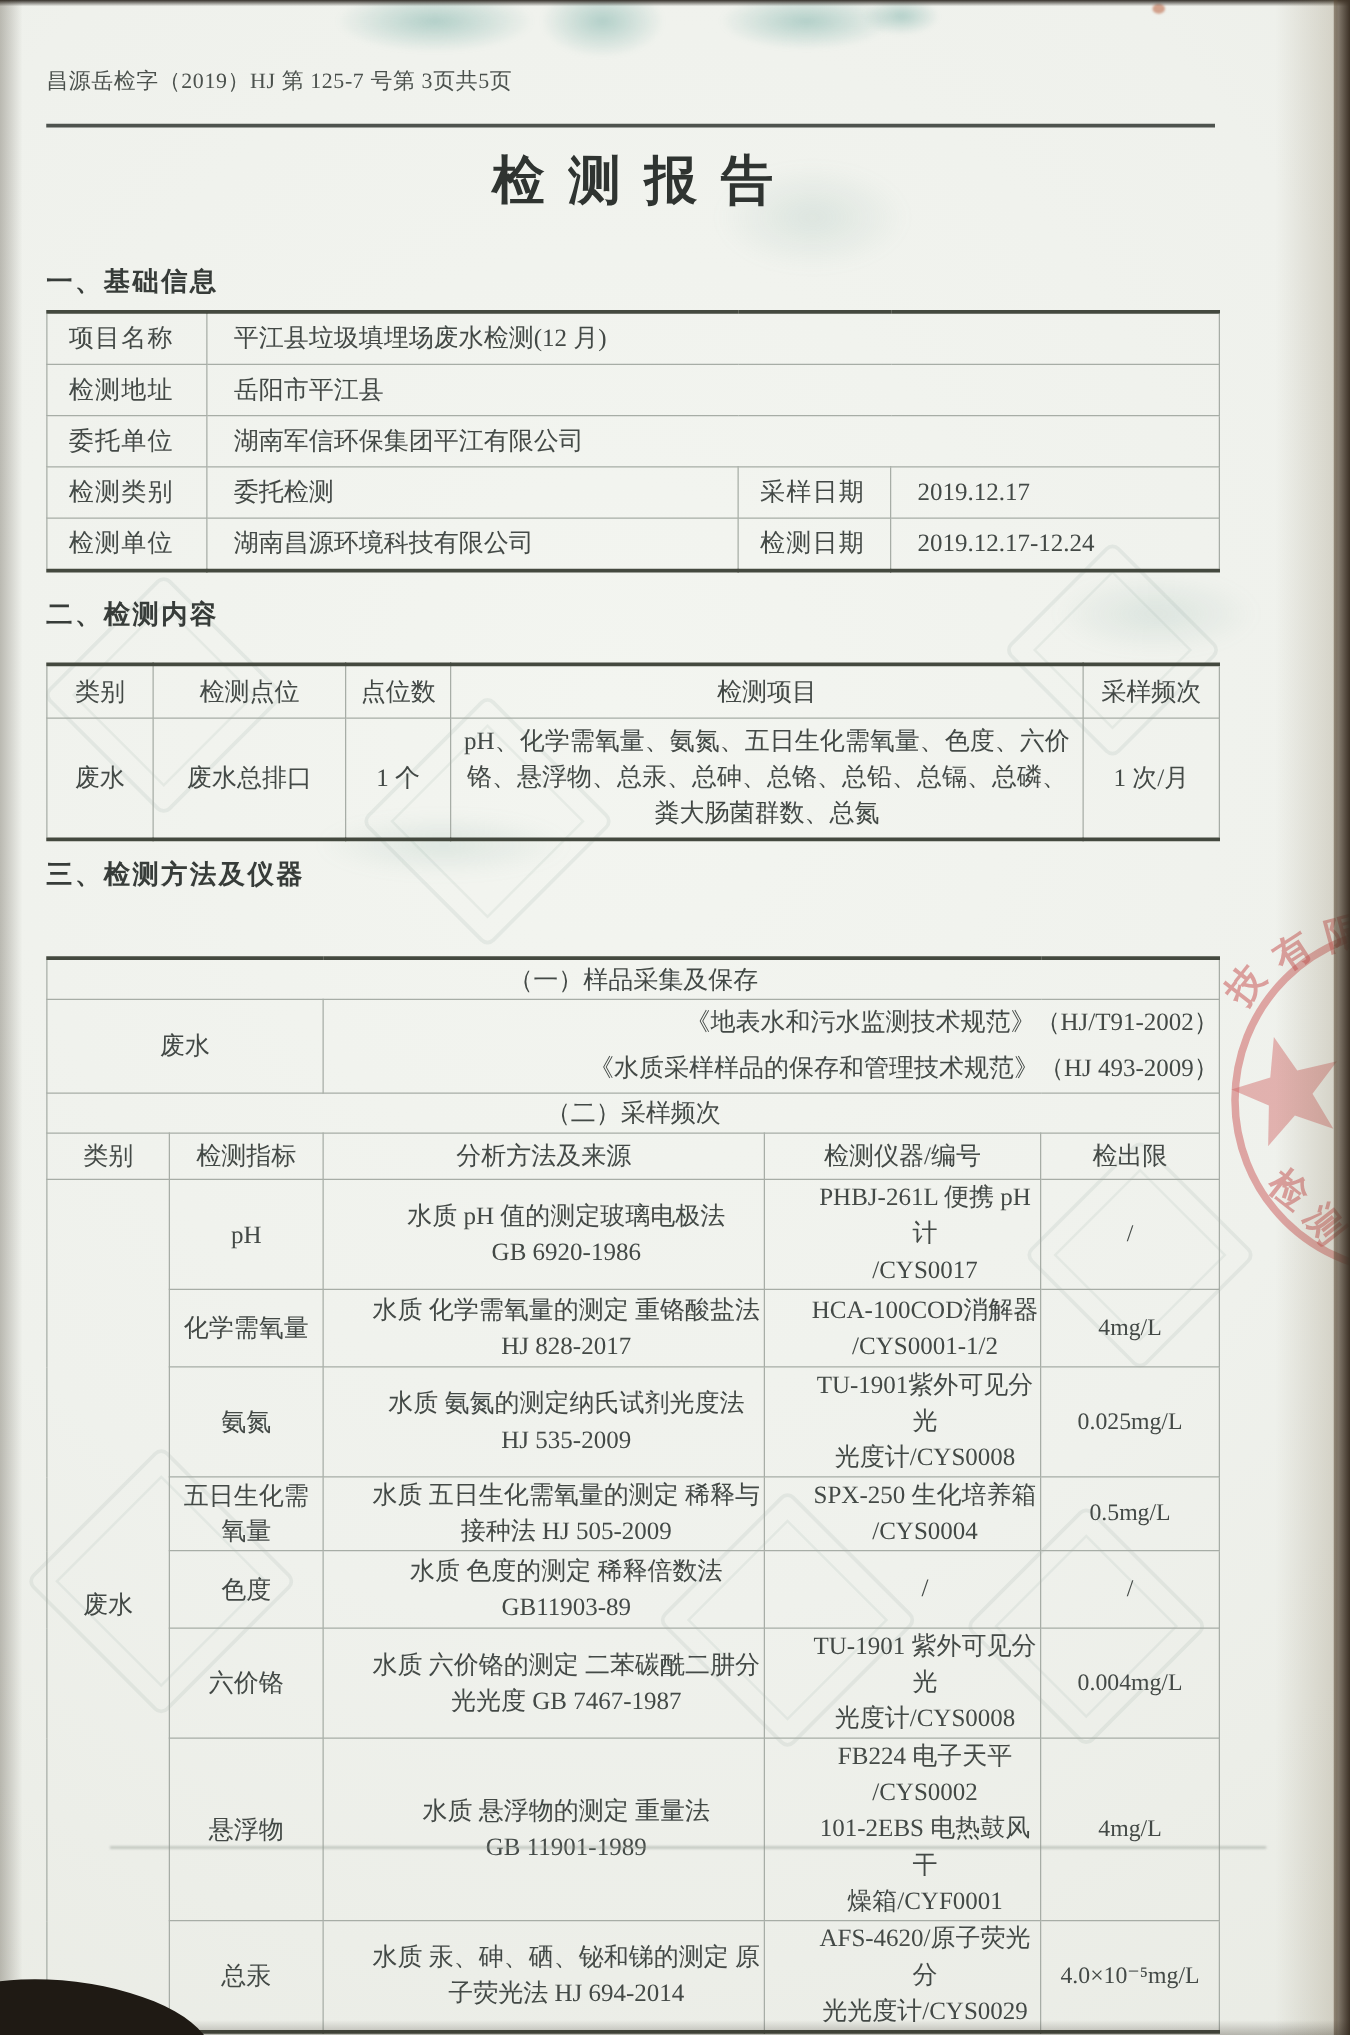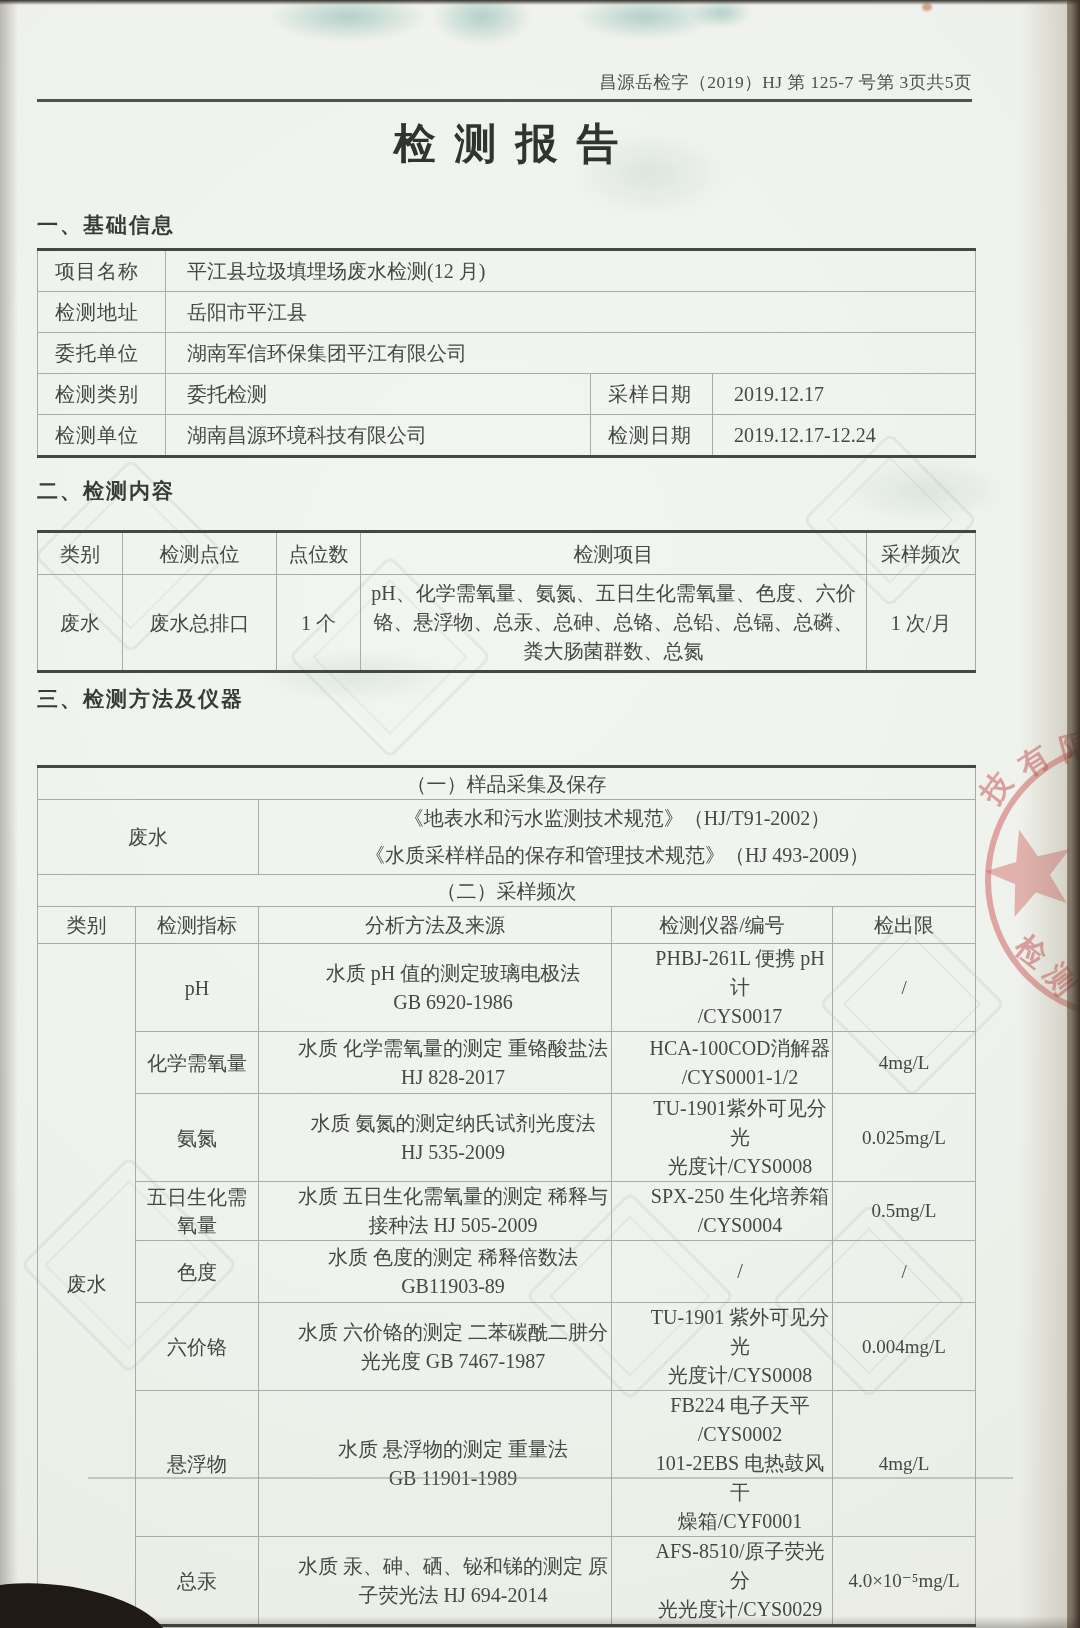"昌源岳检字（2019）HJ 第 125-7 号" .doc-header { justify-content: flex-end -> flex-start; top: 70px -> 52px }
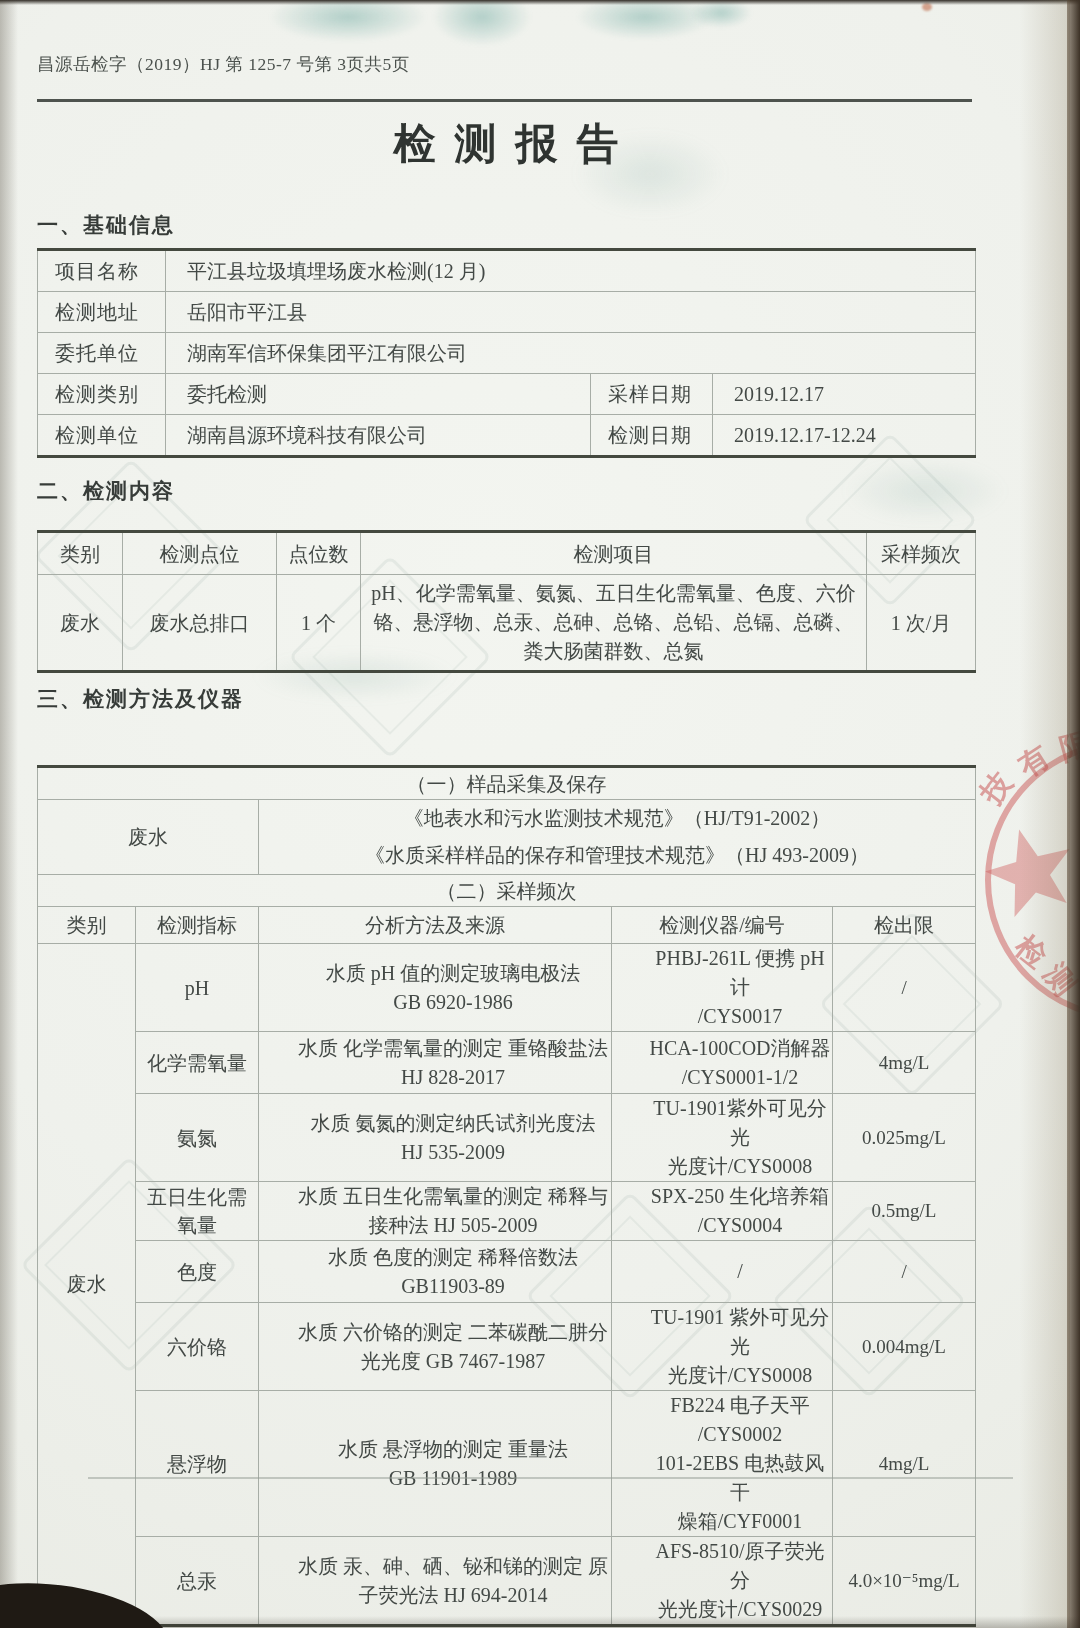"《地表水和污水监测技术规范》（HJ/T91-2002）" .stds { text-align: center -> right }
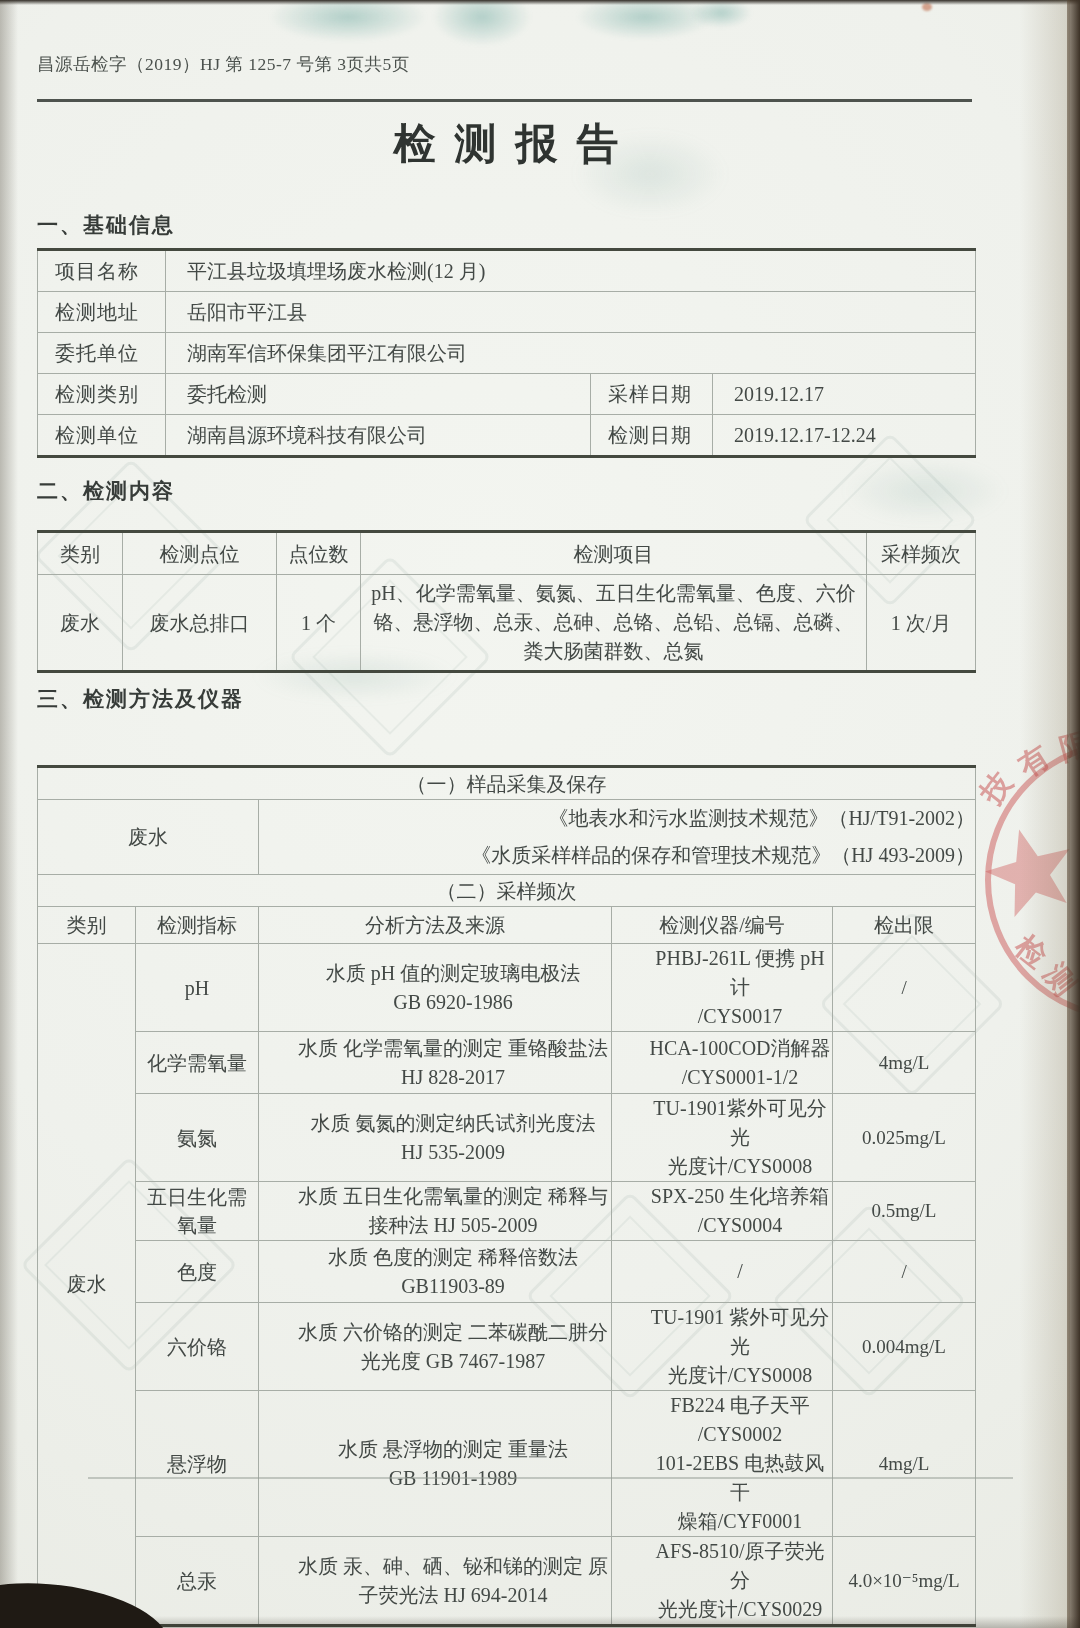"AFS-8510/原子荧光分" td.instr { text: AFS-8510/ -> AFS-4620/ }
